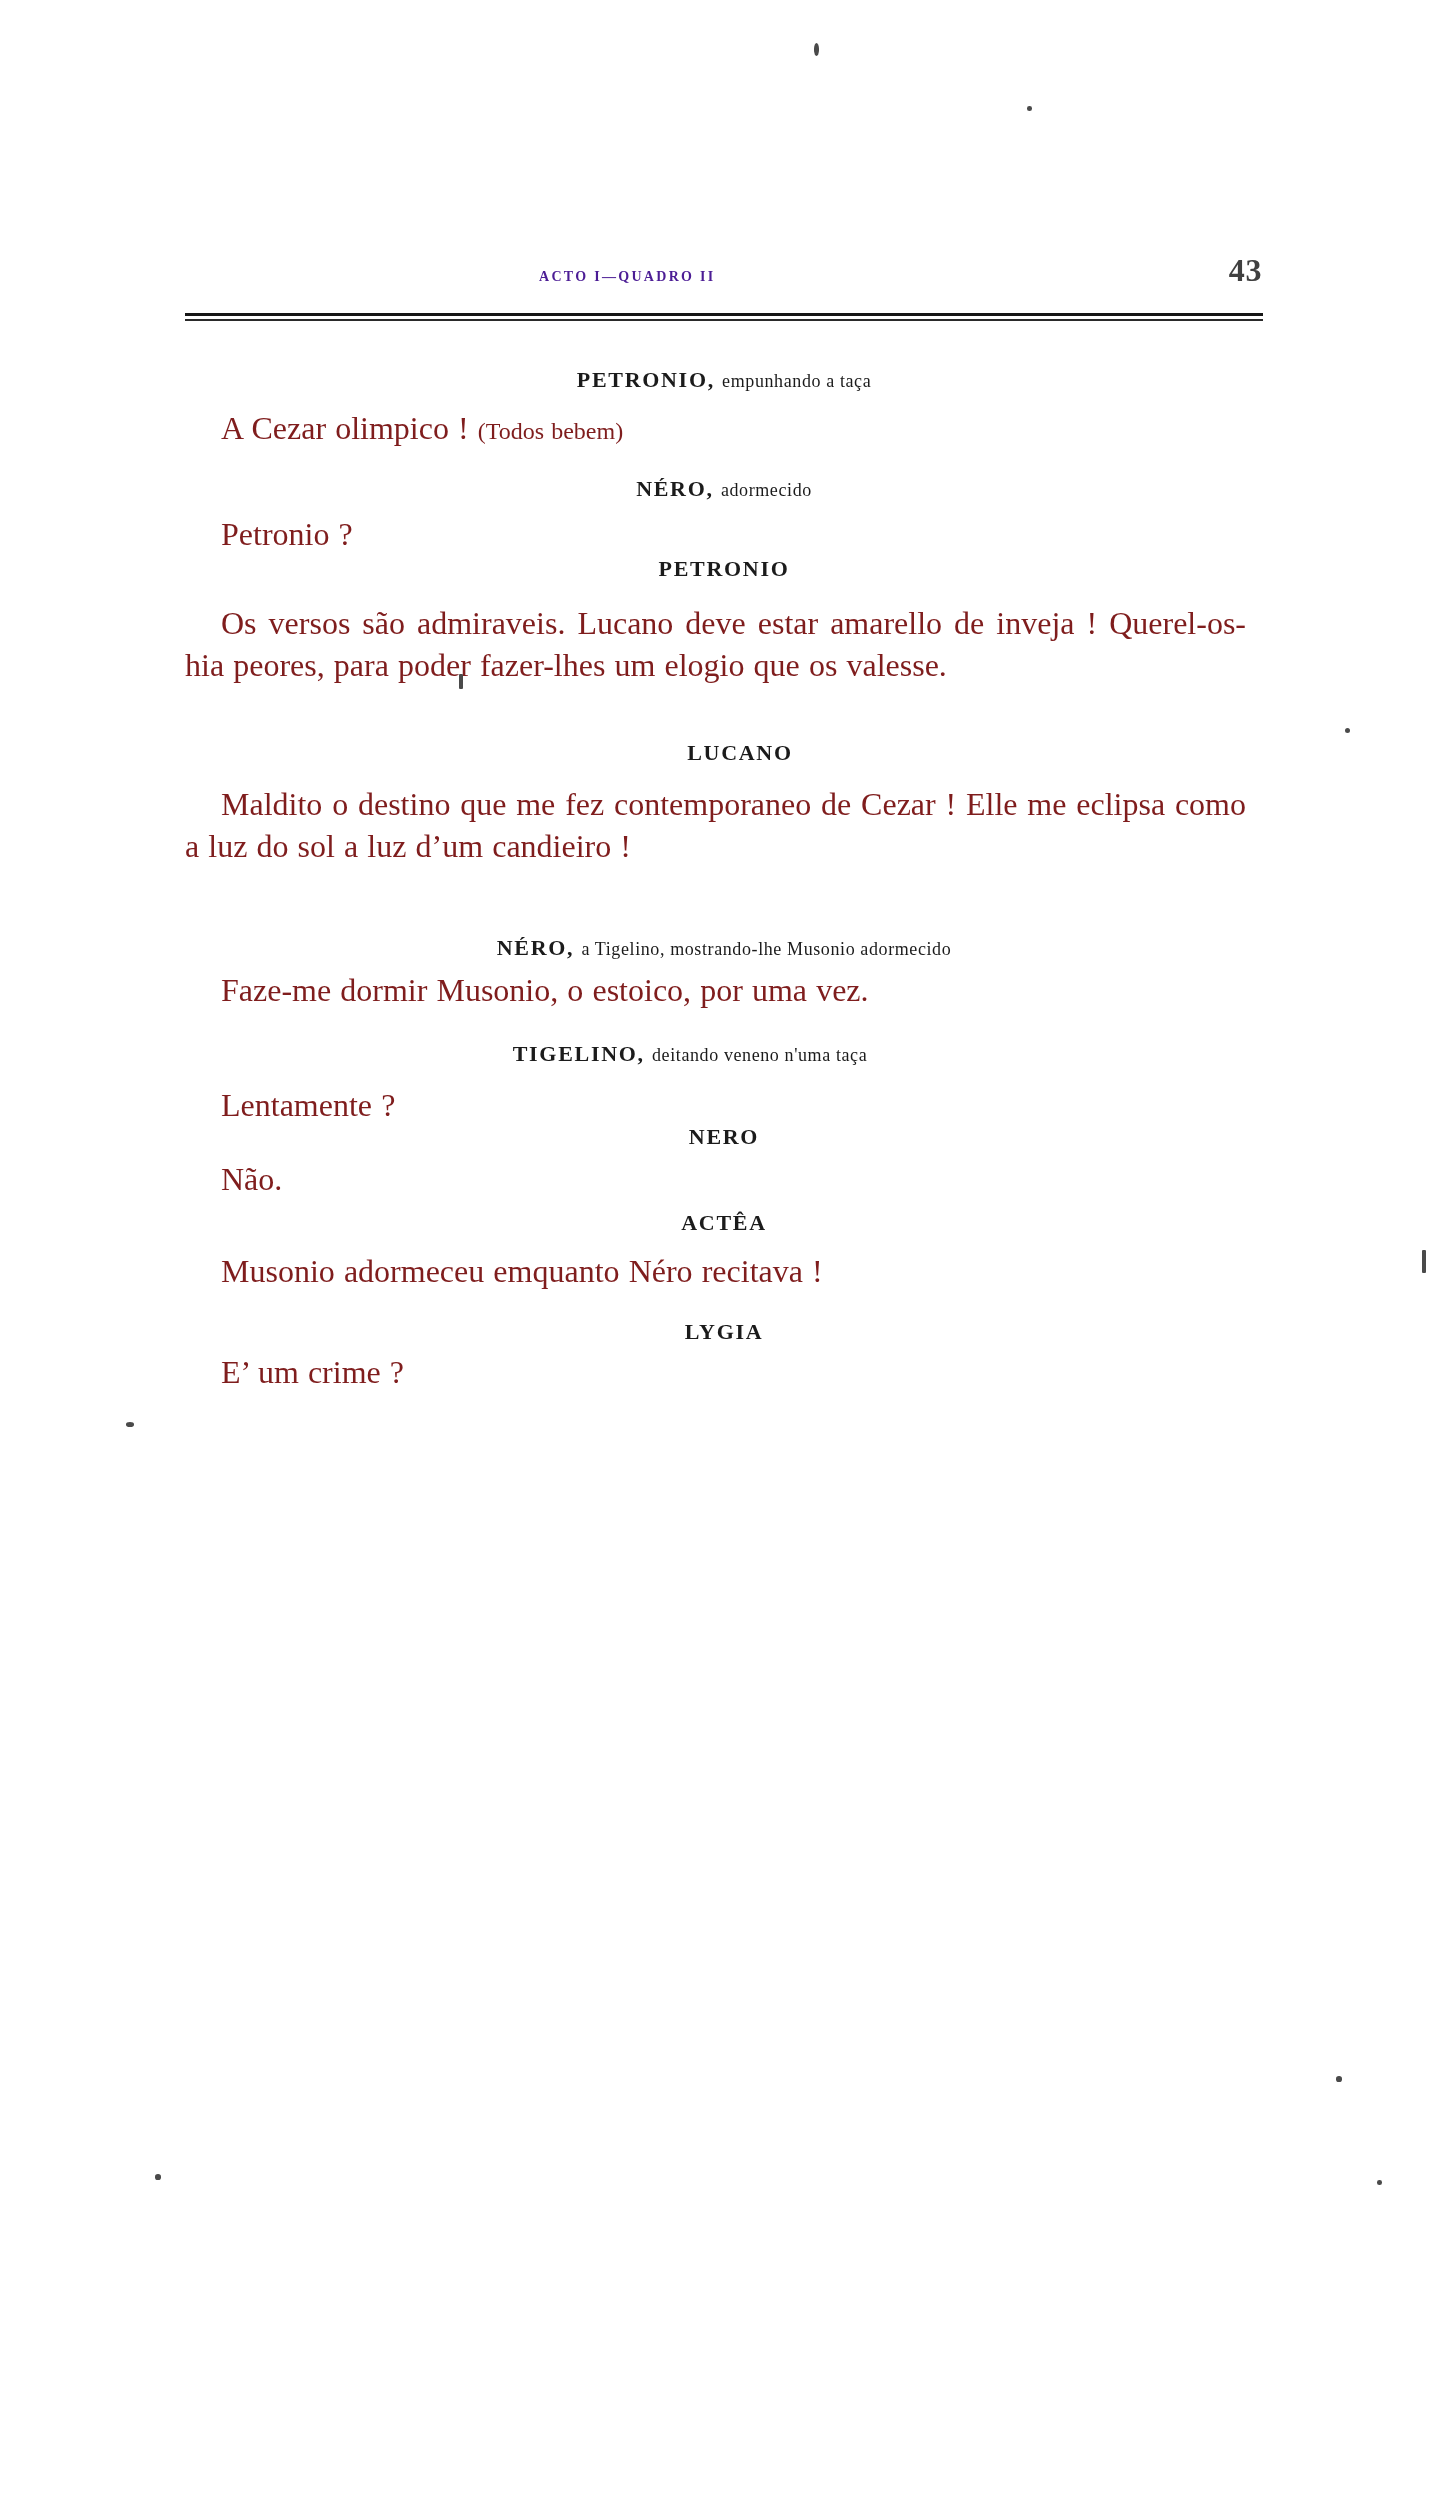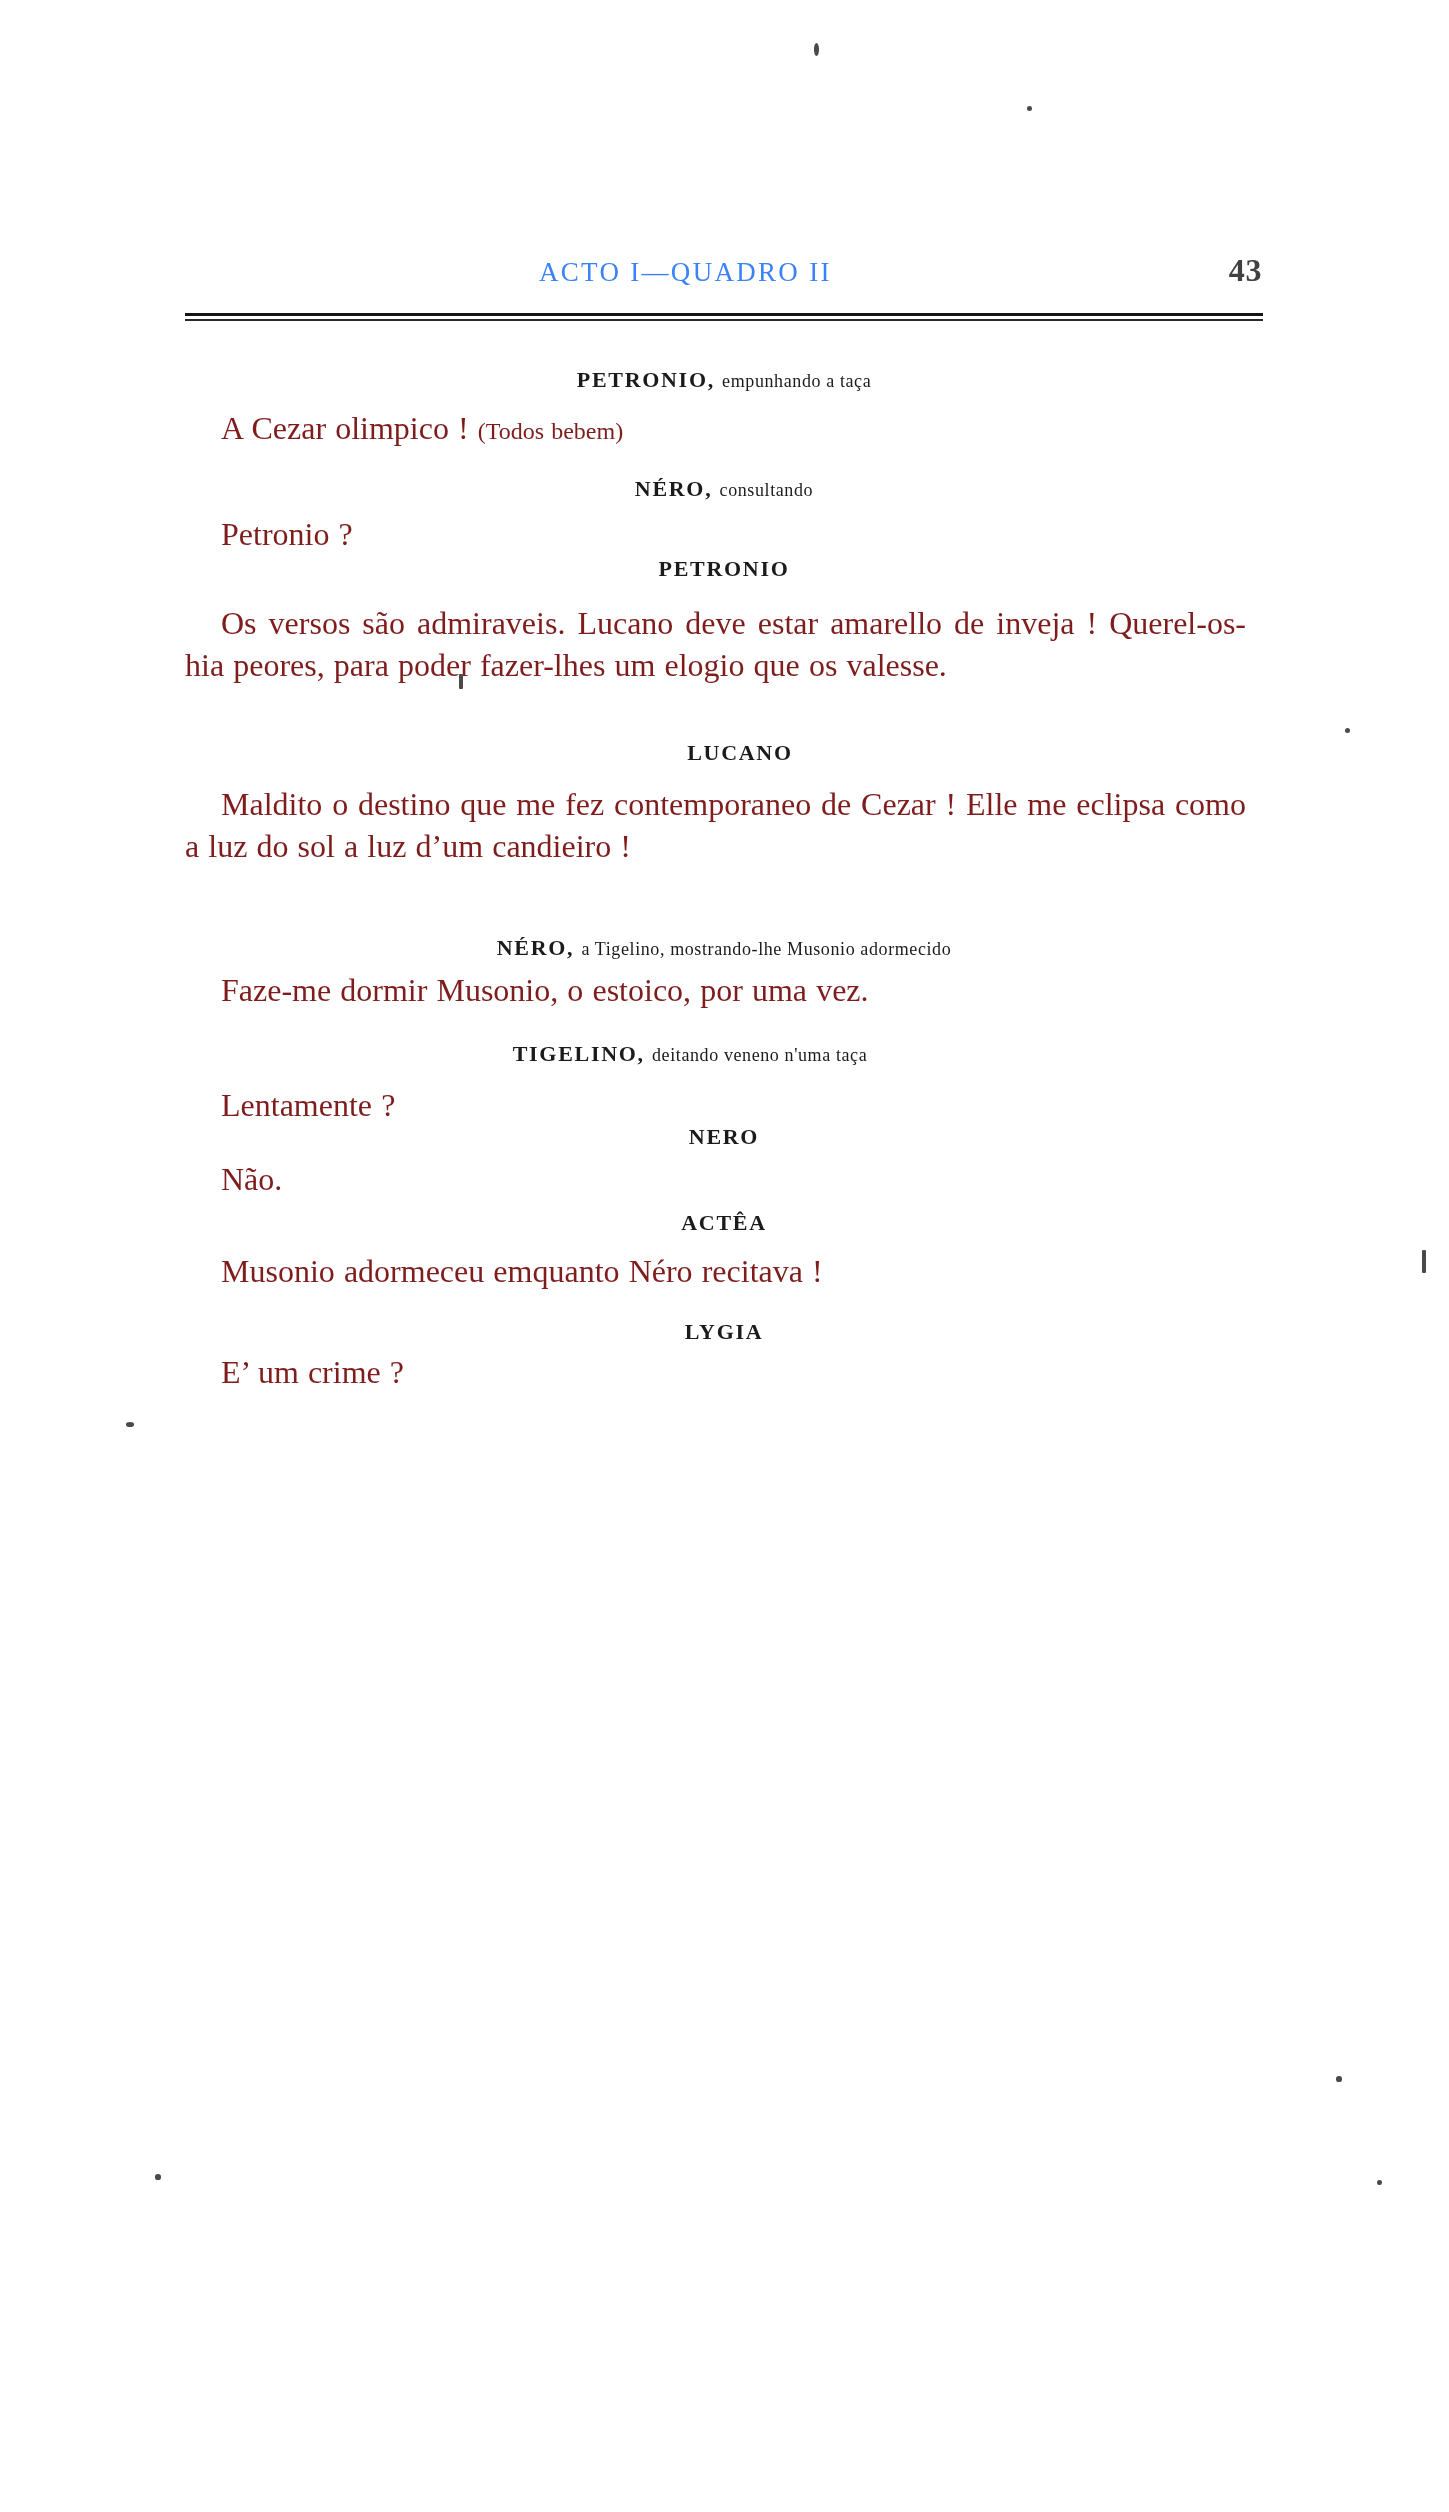"ACTO I—QUADRO II" .running-head { color: #3b82f6 -> #4c1d95; font-size: 27px -> 14px; font-weight: 400 -> 700 }
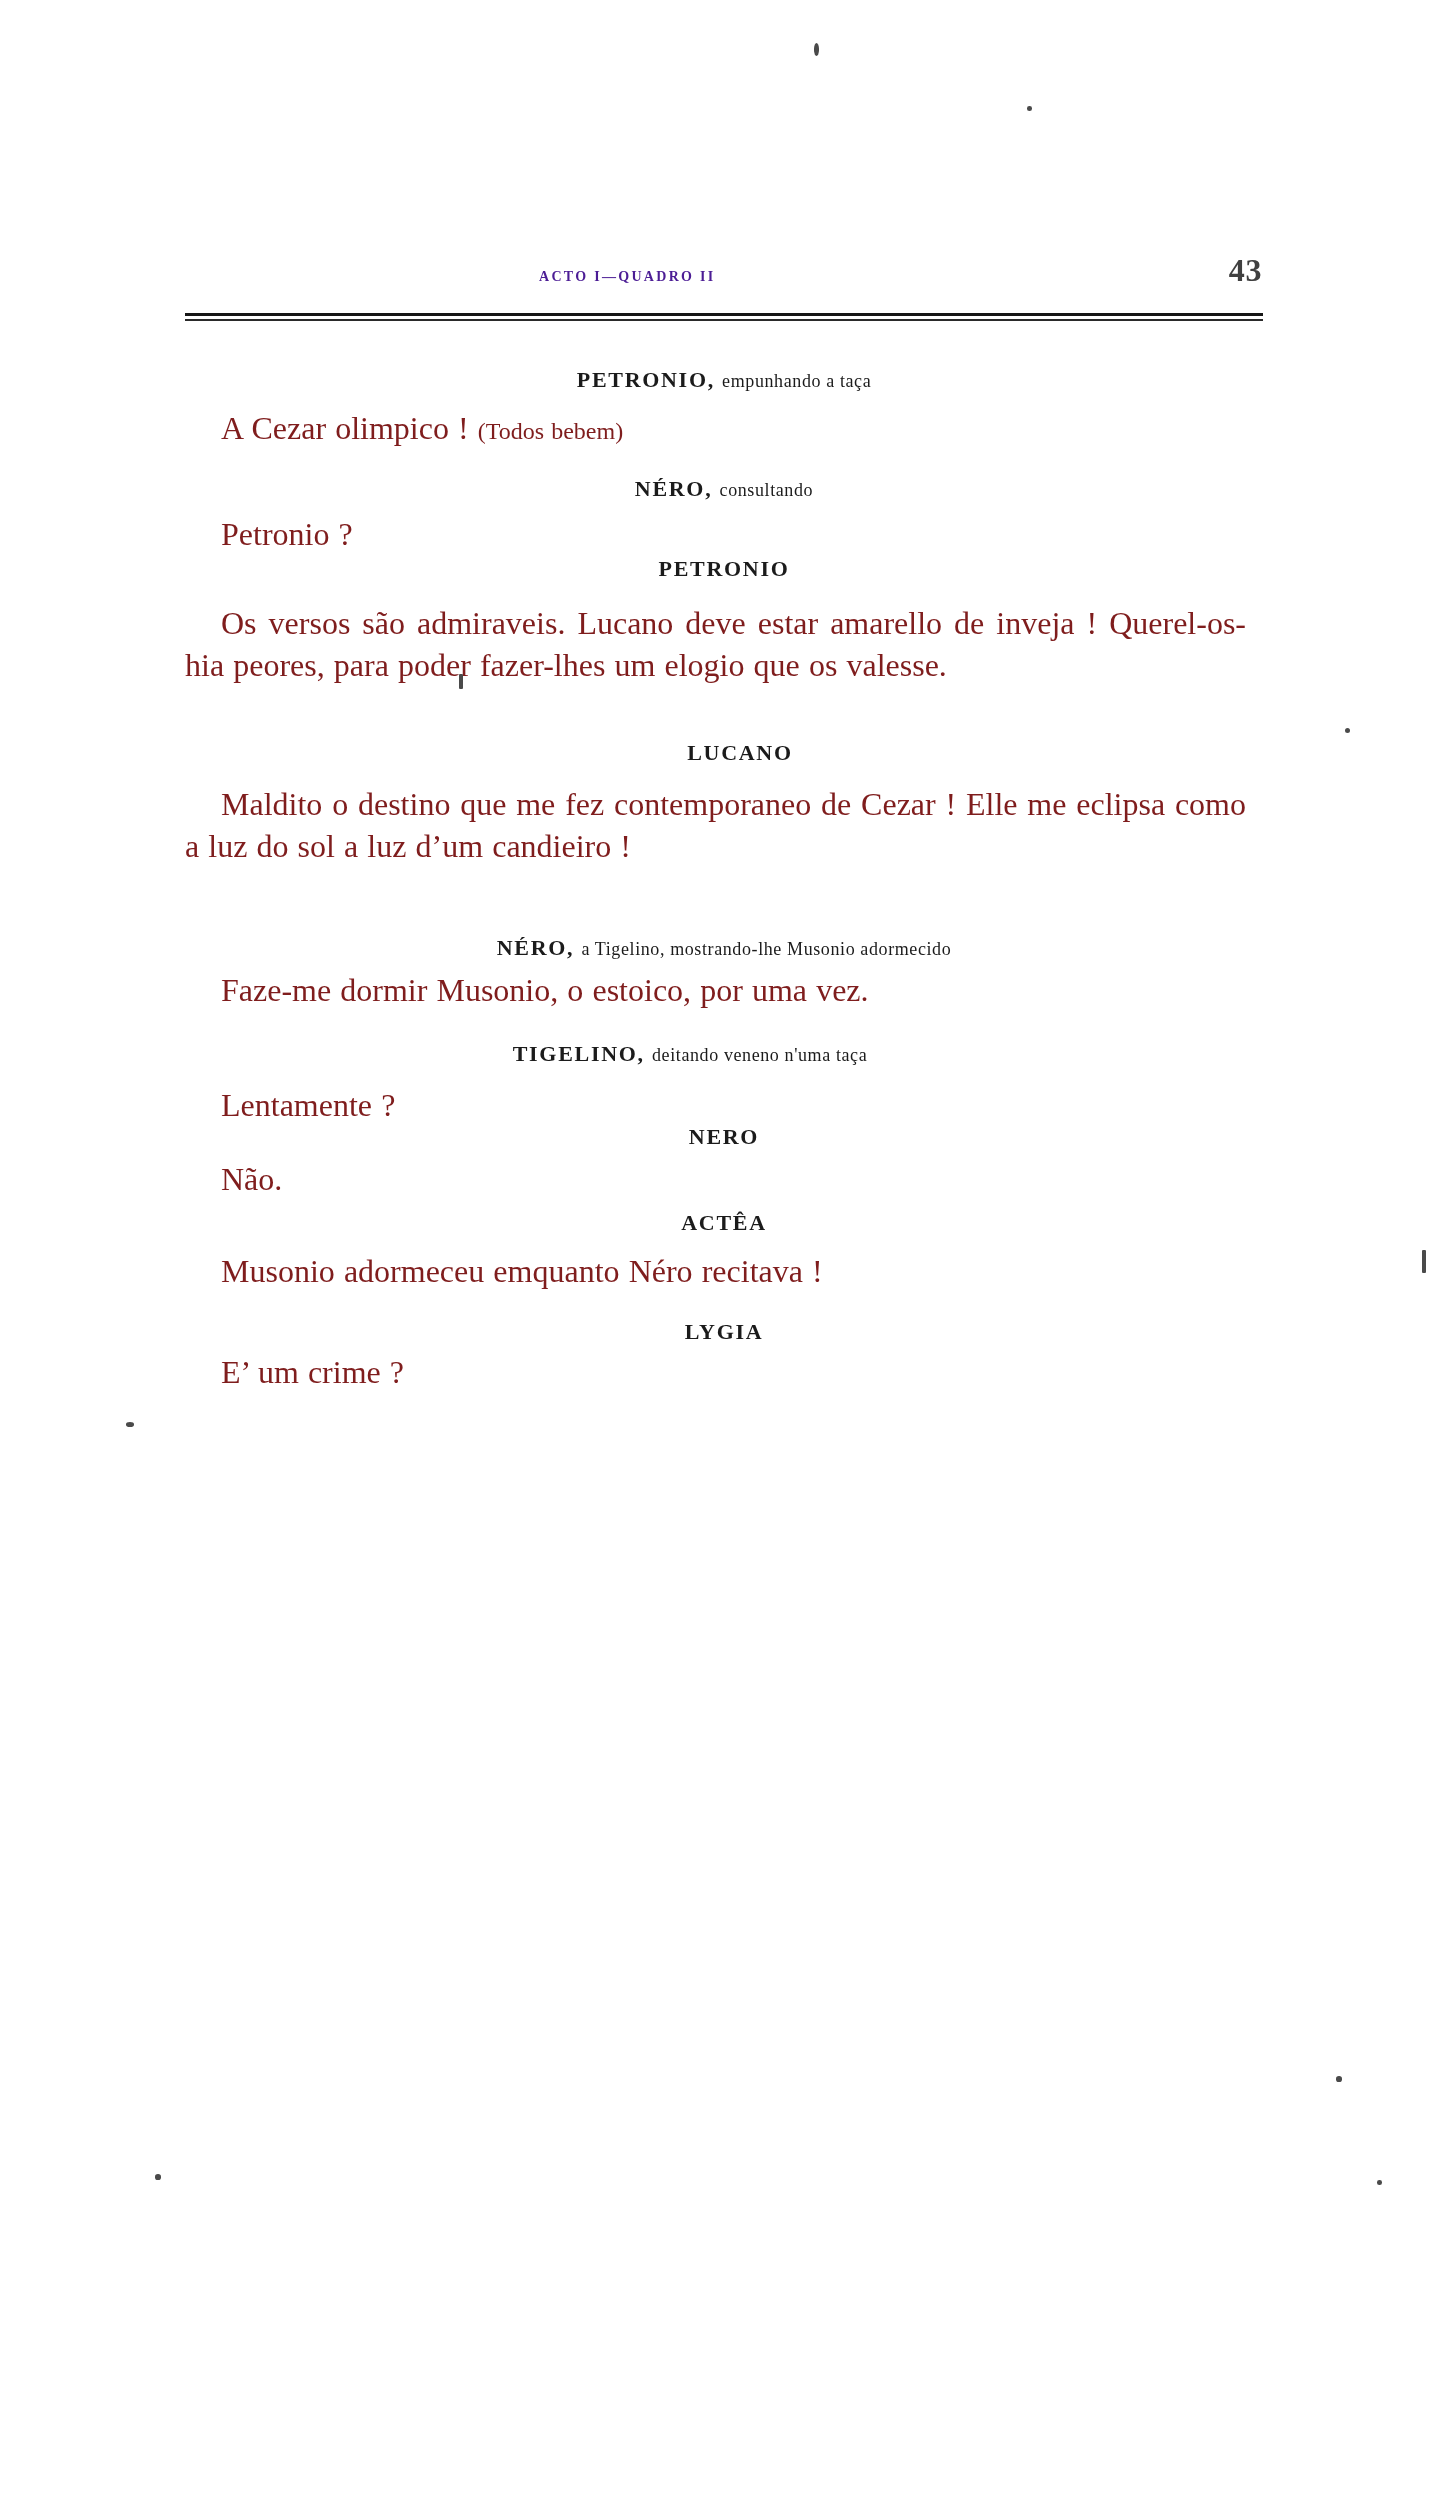"consultando" span.stage { text: consultando -> adormecido }
